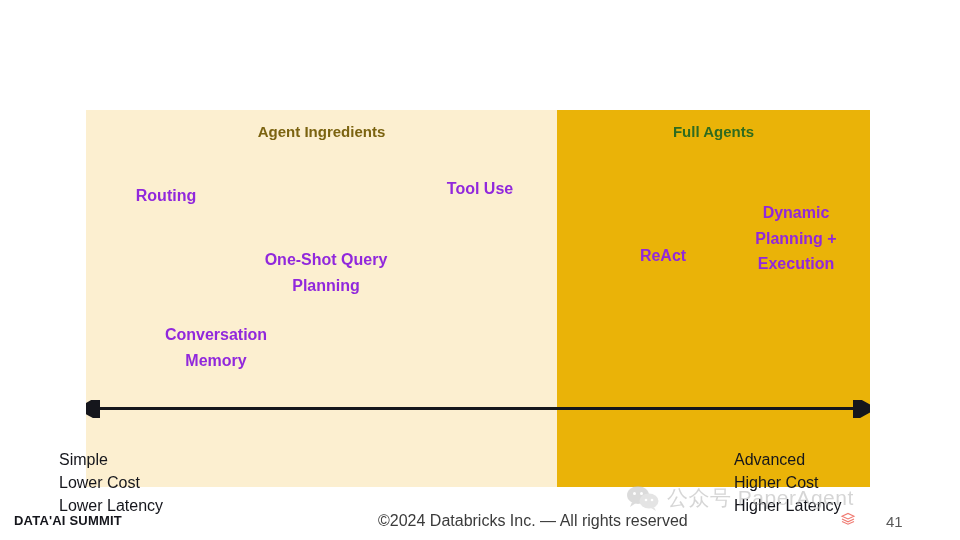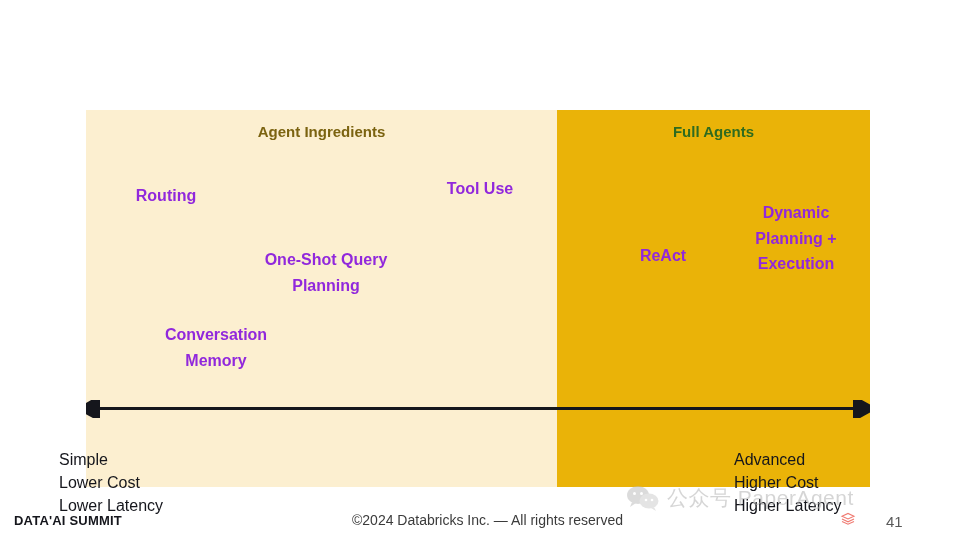"©2024 Databricks Inc. — All" .footer-copy { font-size: 14px -> 16px; left: 352px -> 378px }
